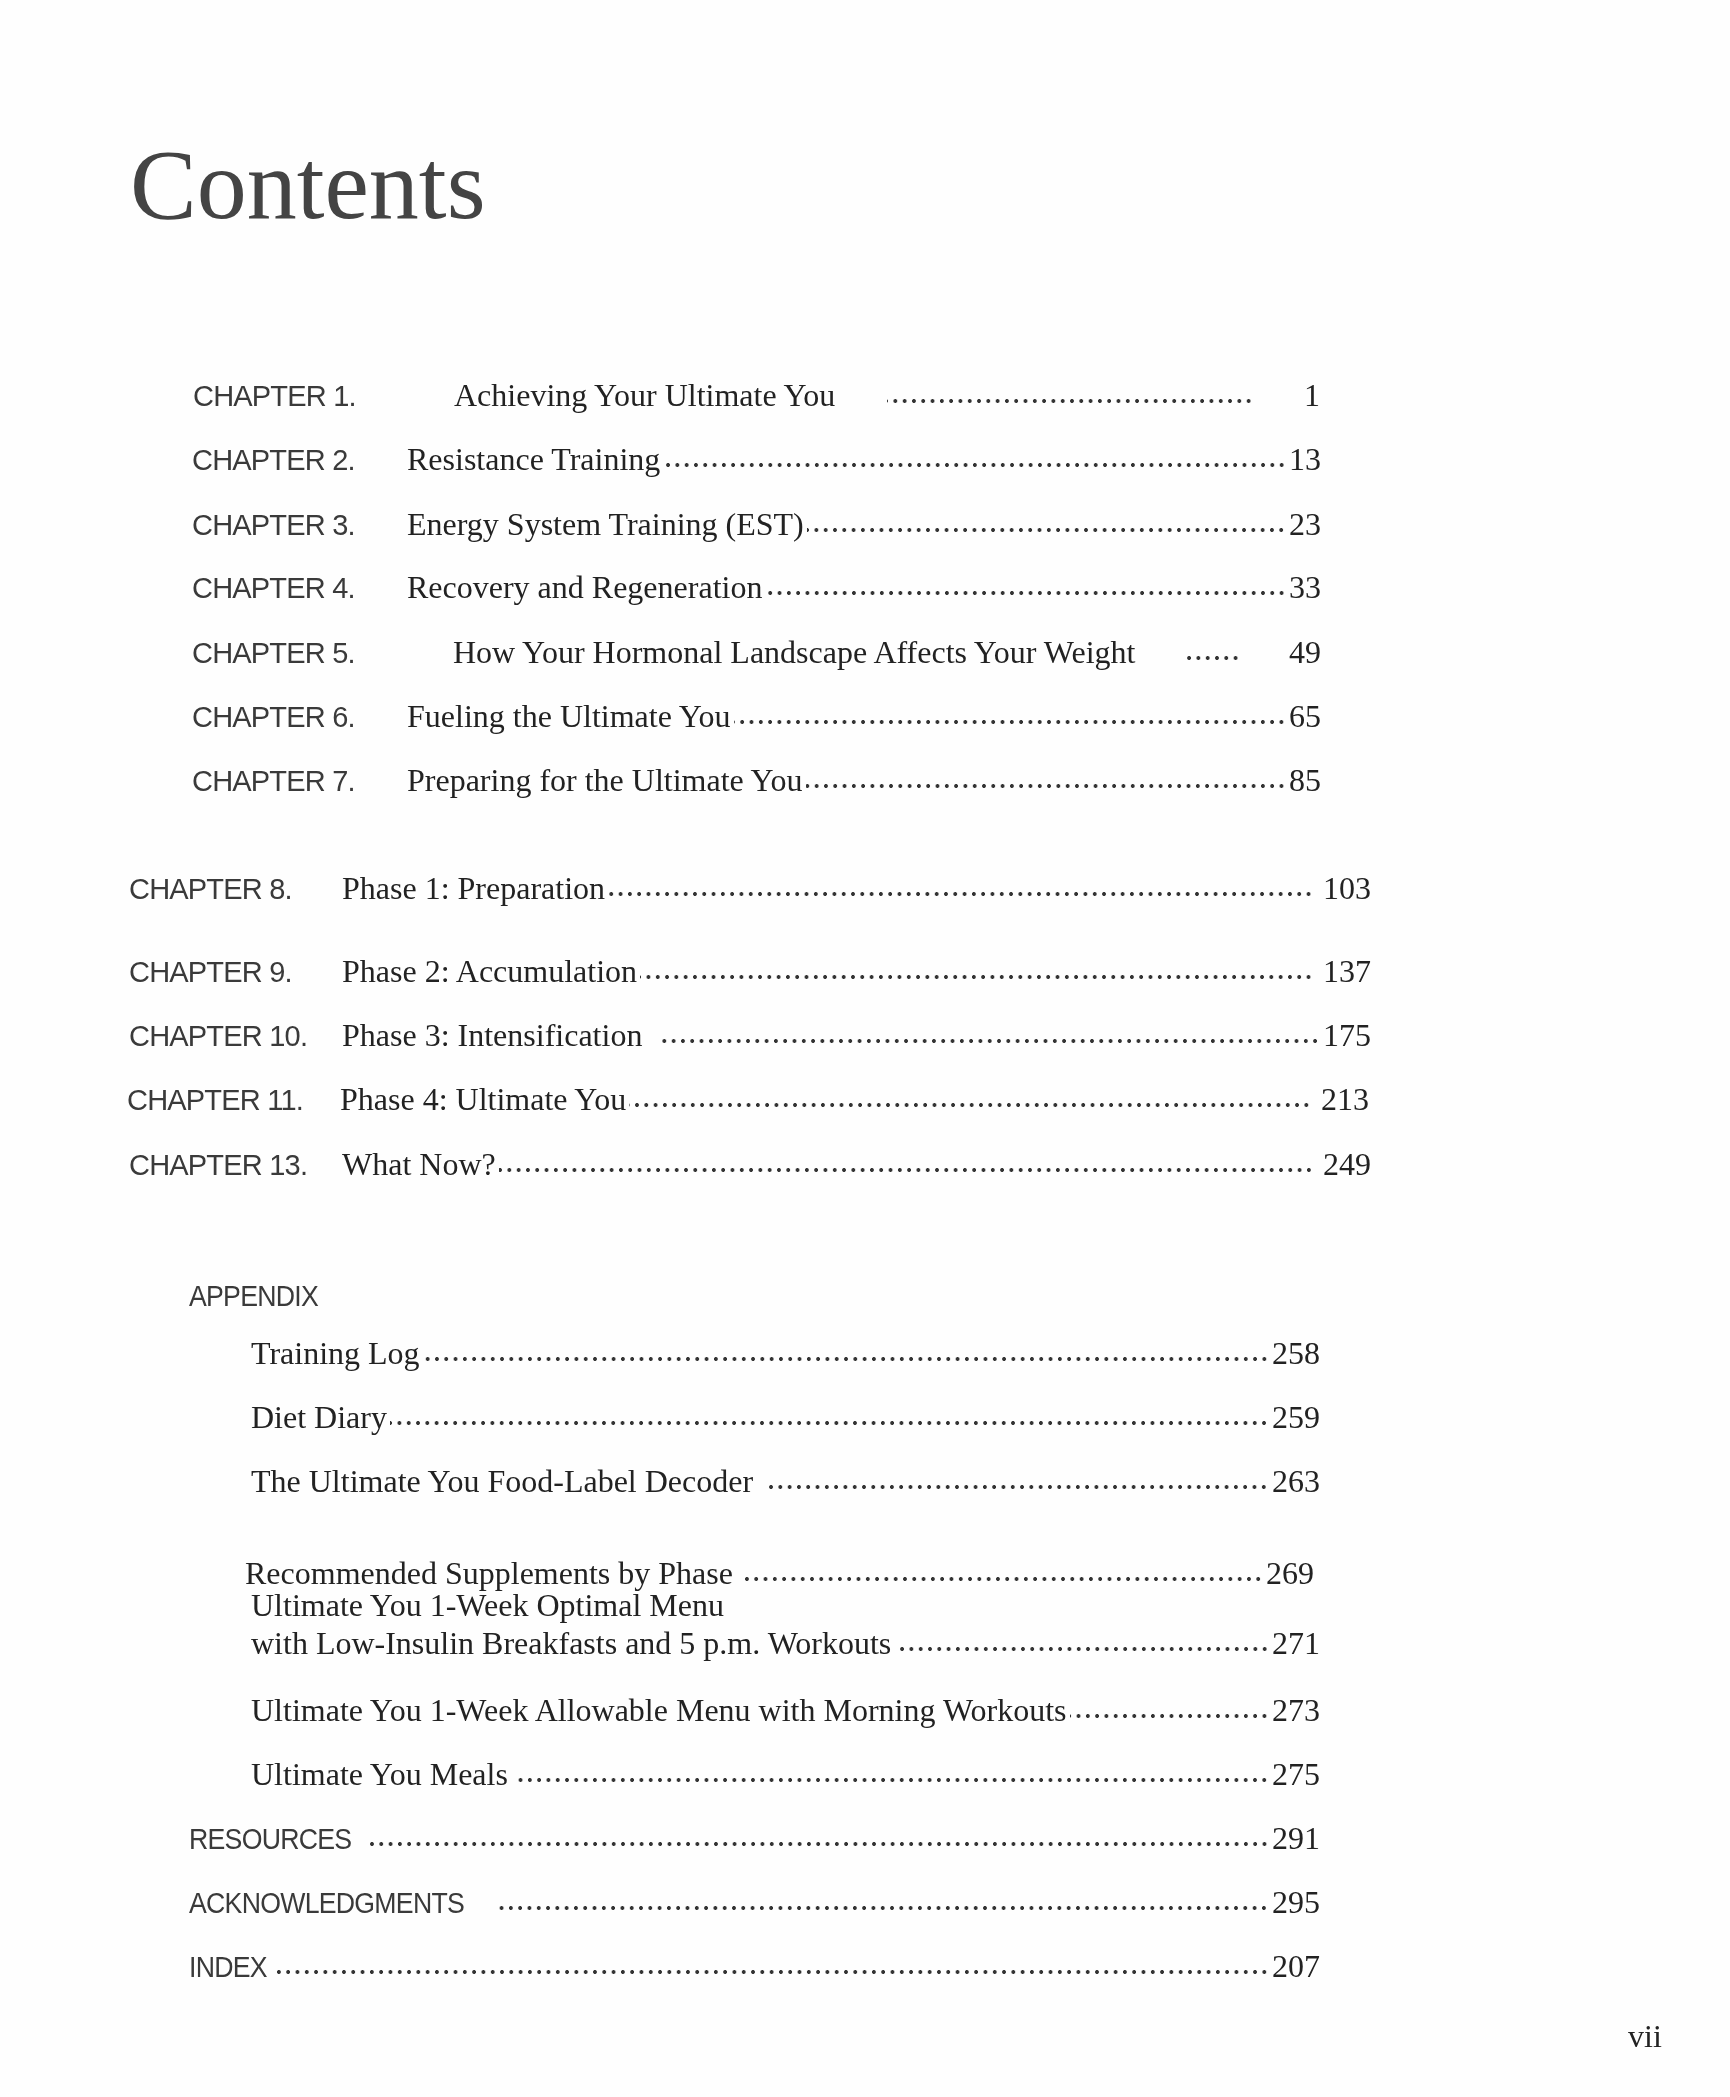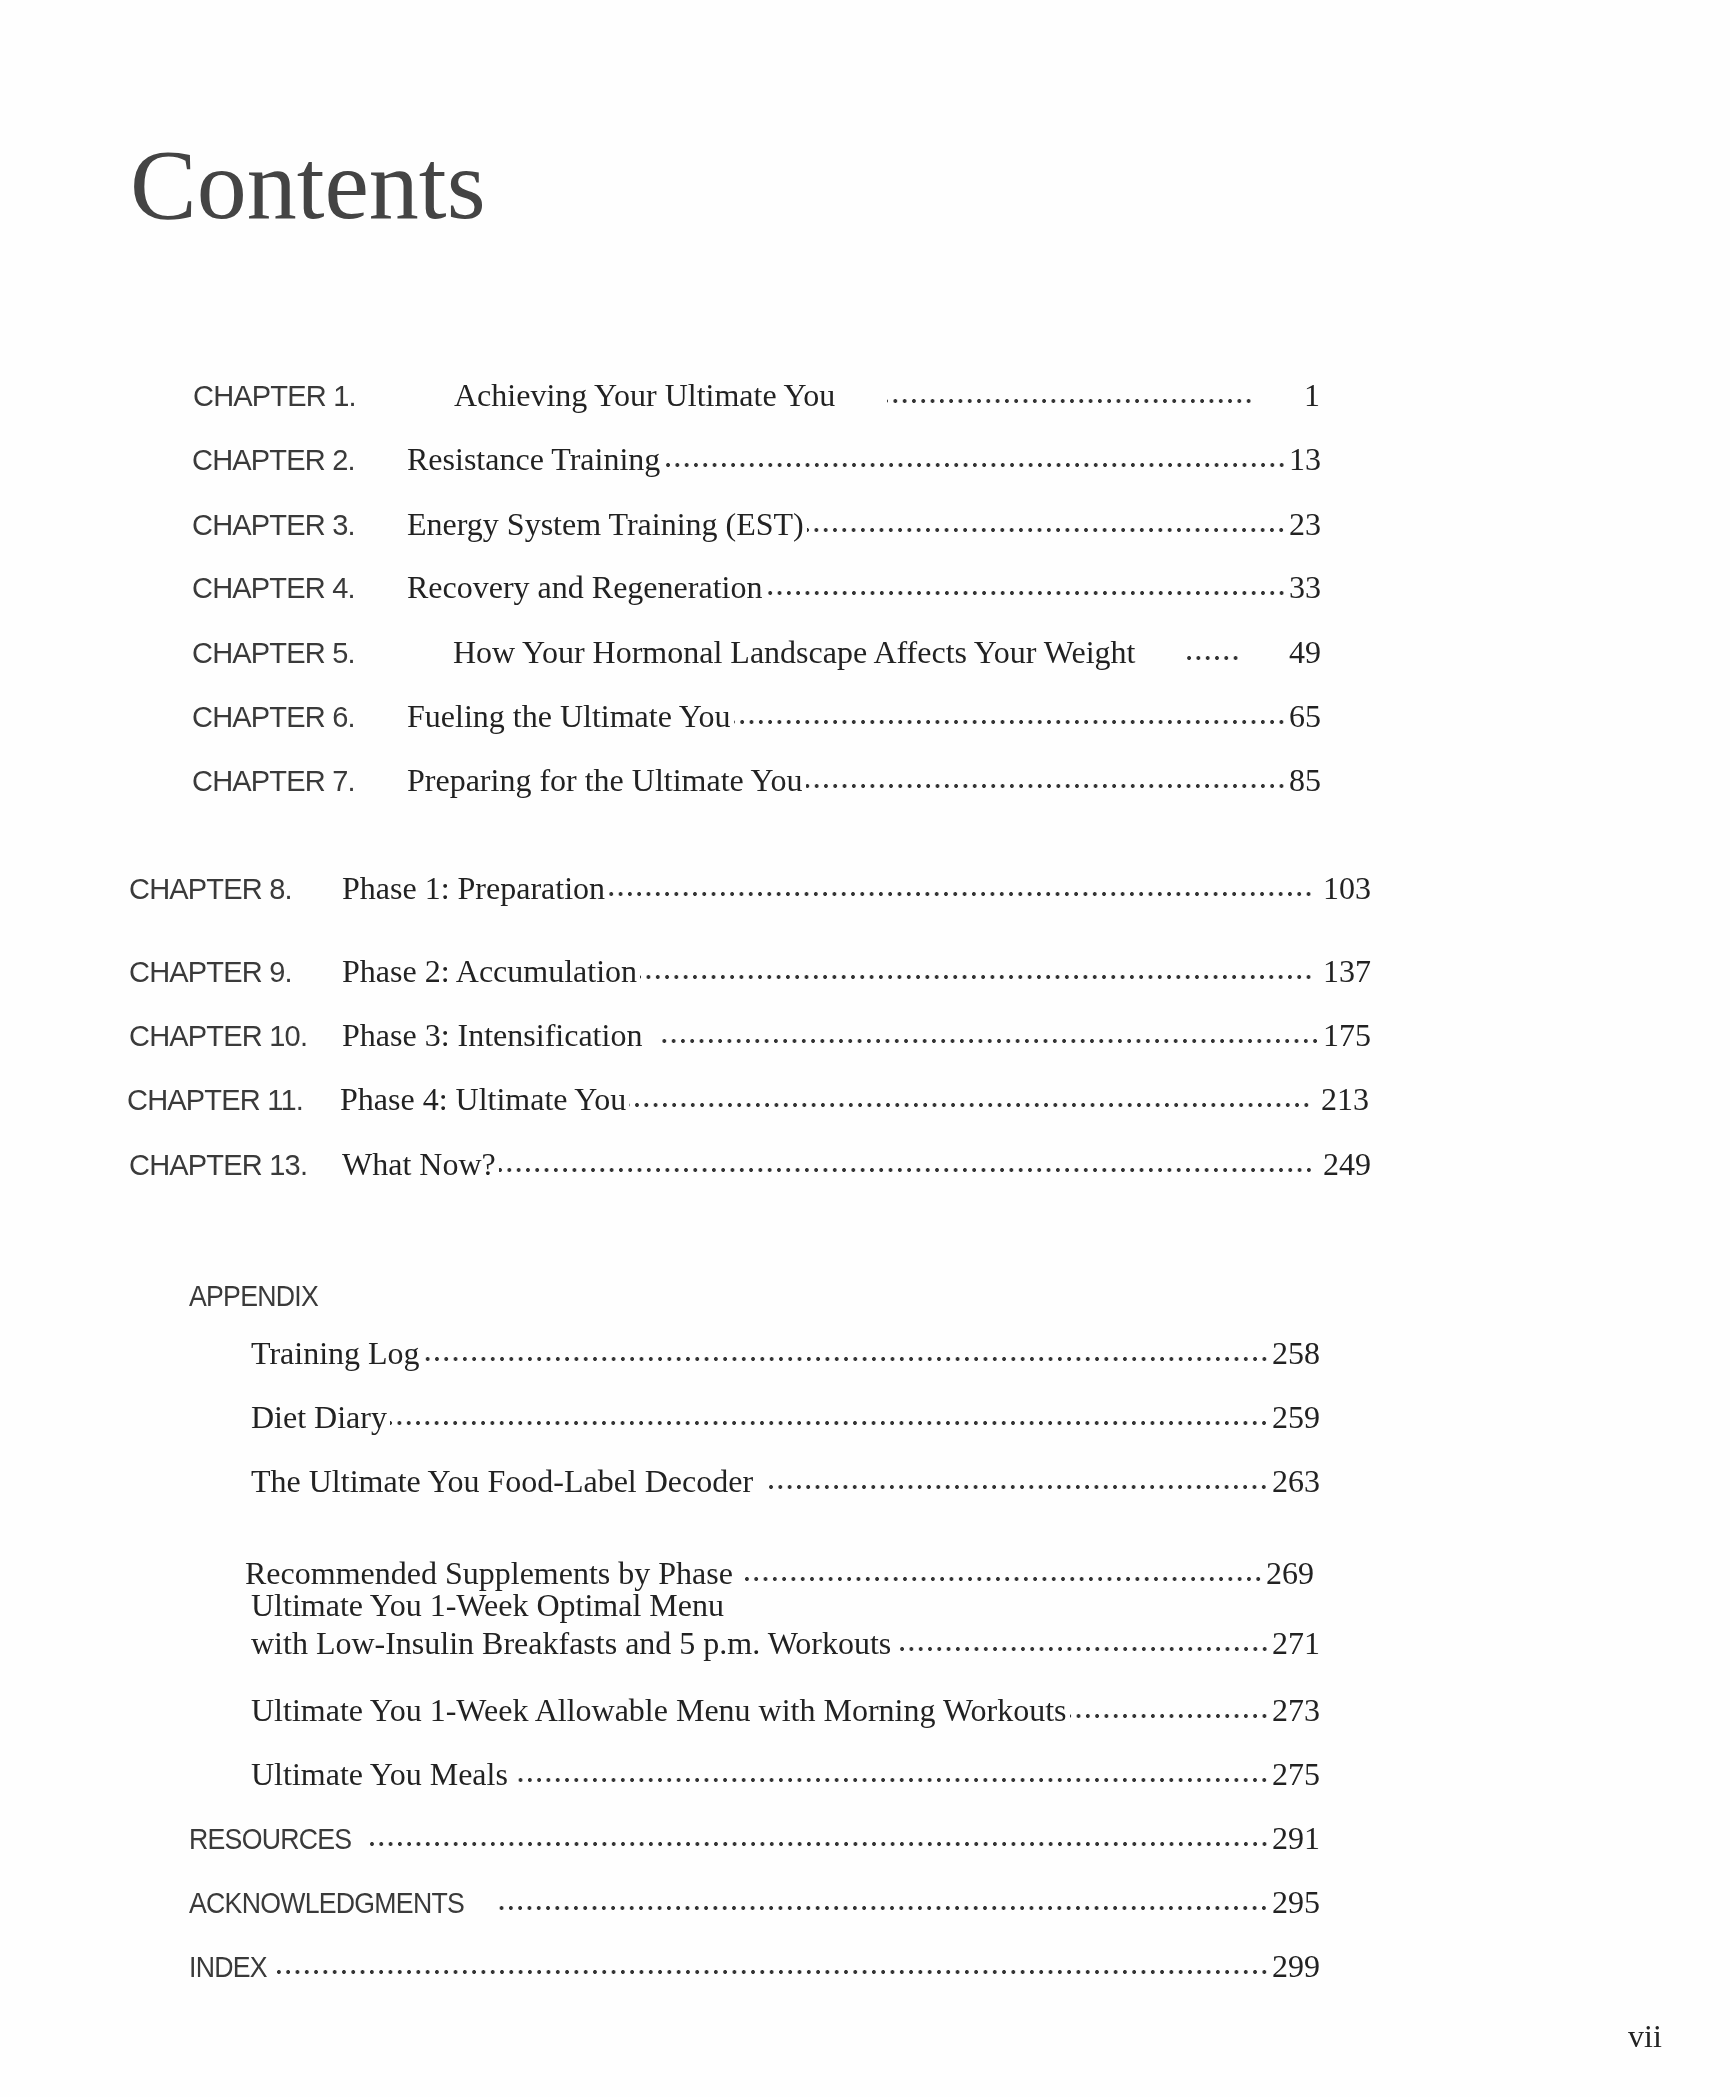"299" span.toc-page { text: 299 -> 207 }
